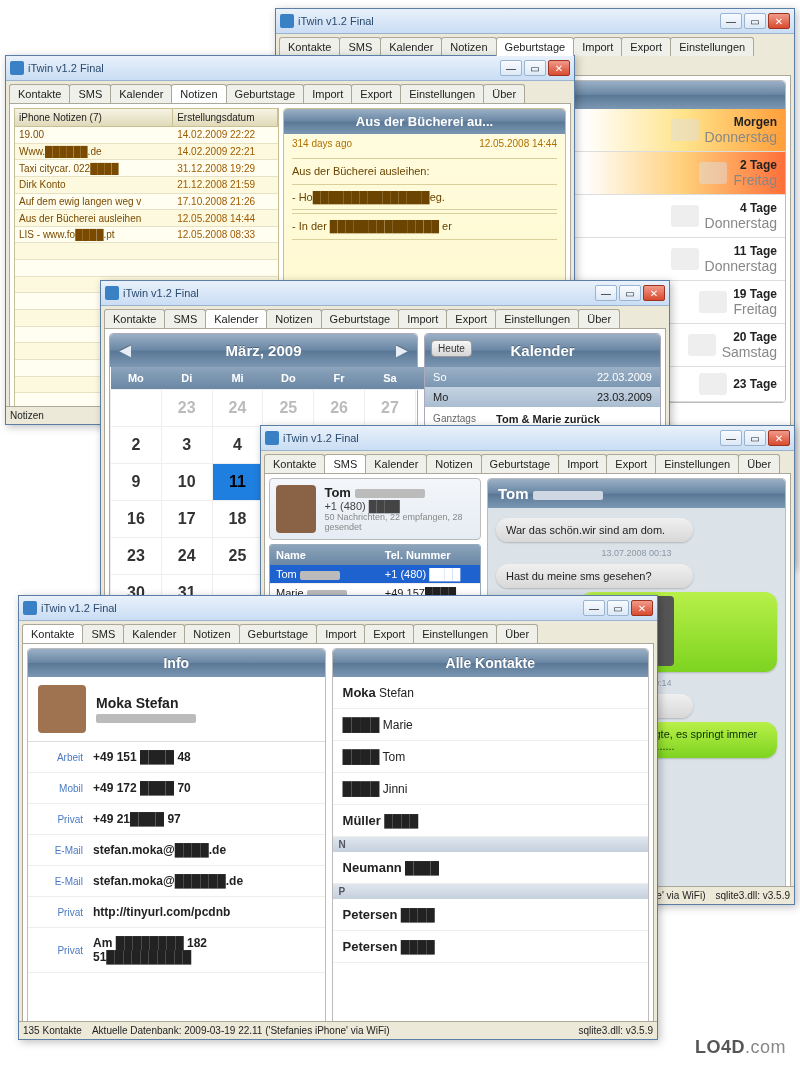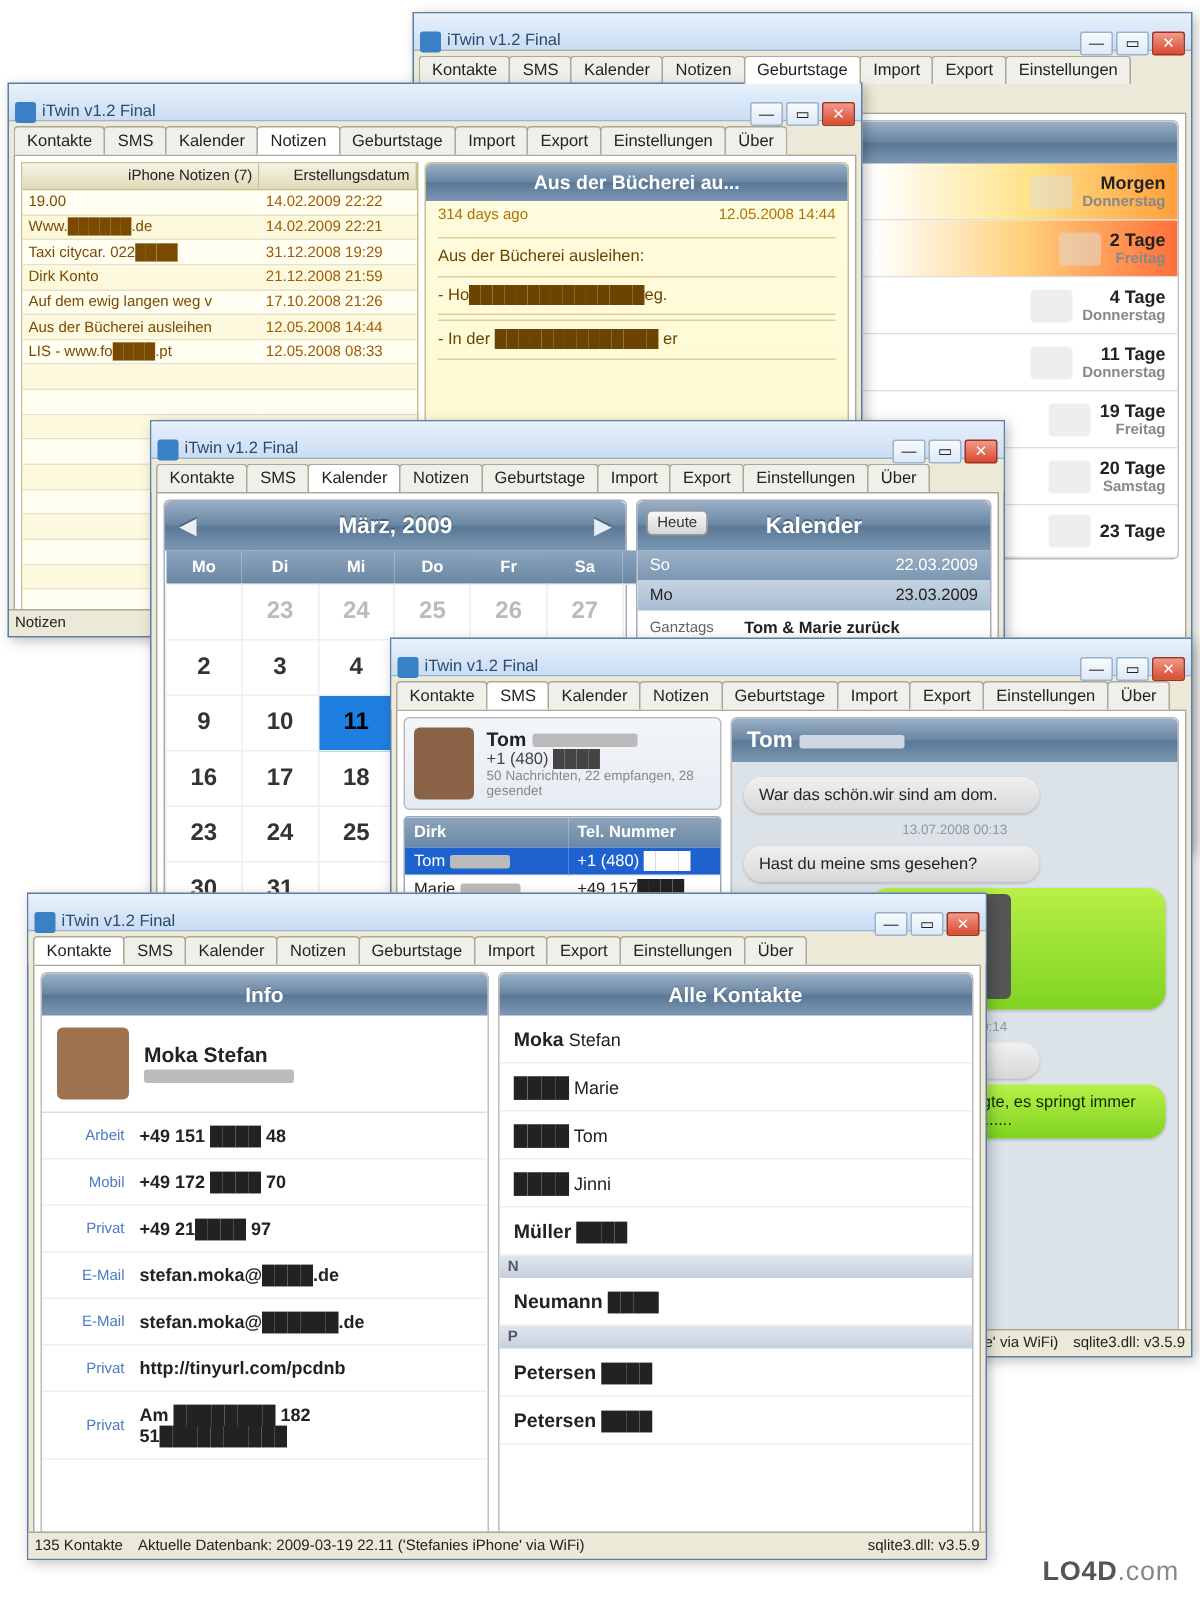"iTwin v1.2 Final" .titlebar { align-items: none -> center }
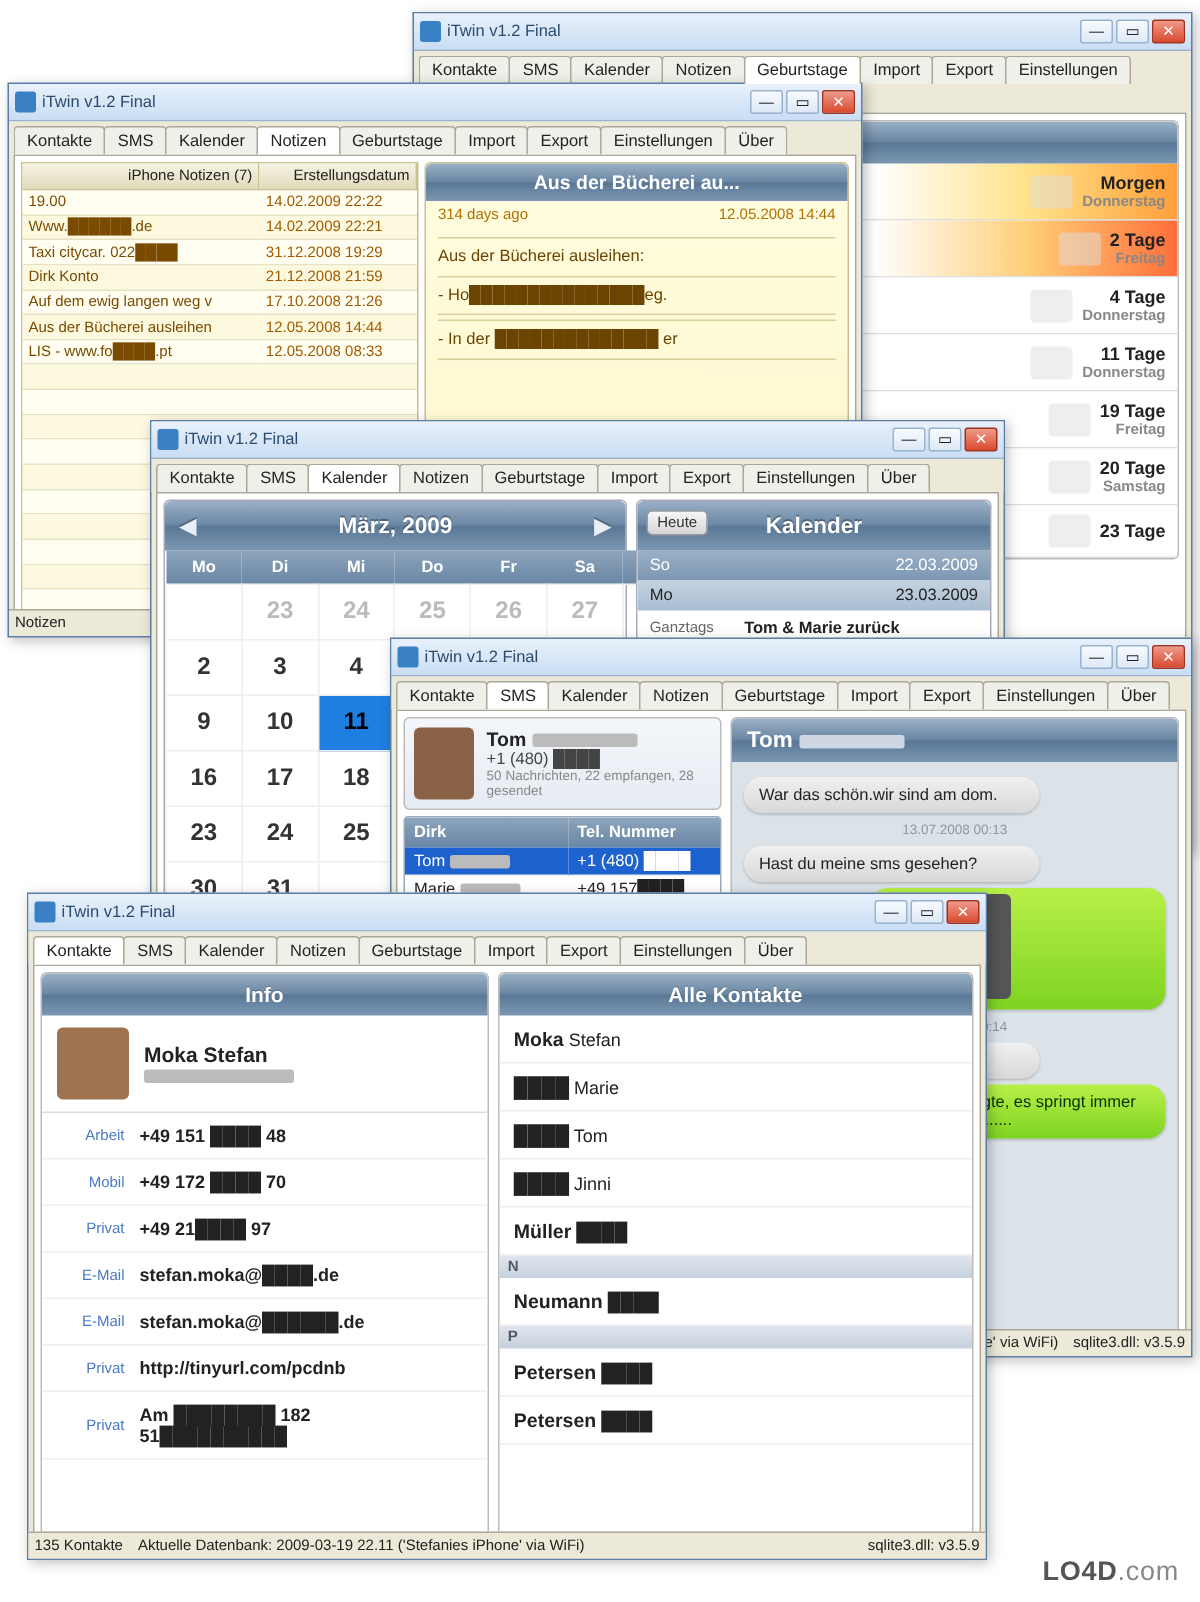"iPhone Notizen (7)" .notelist th { text-align: right -> left }
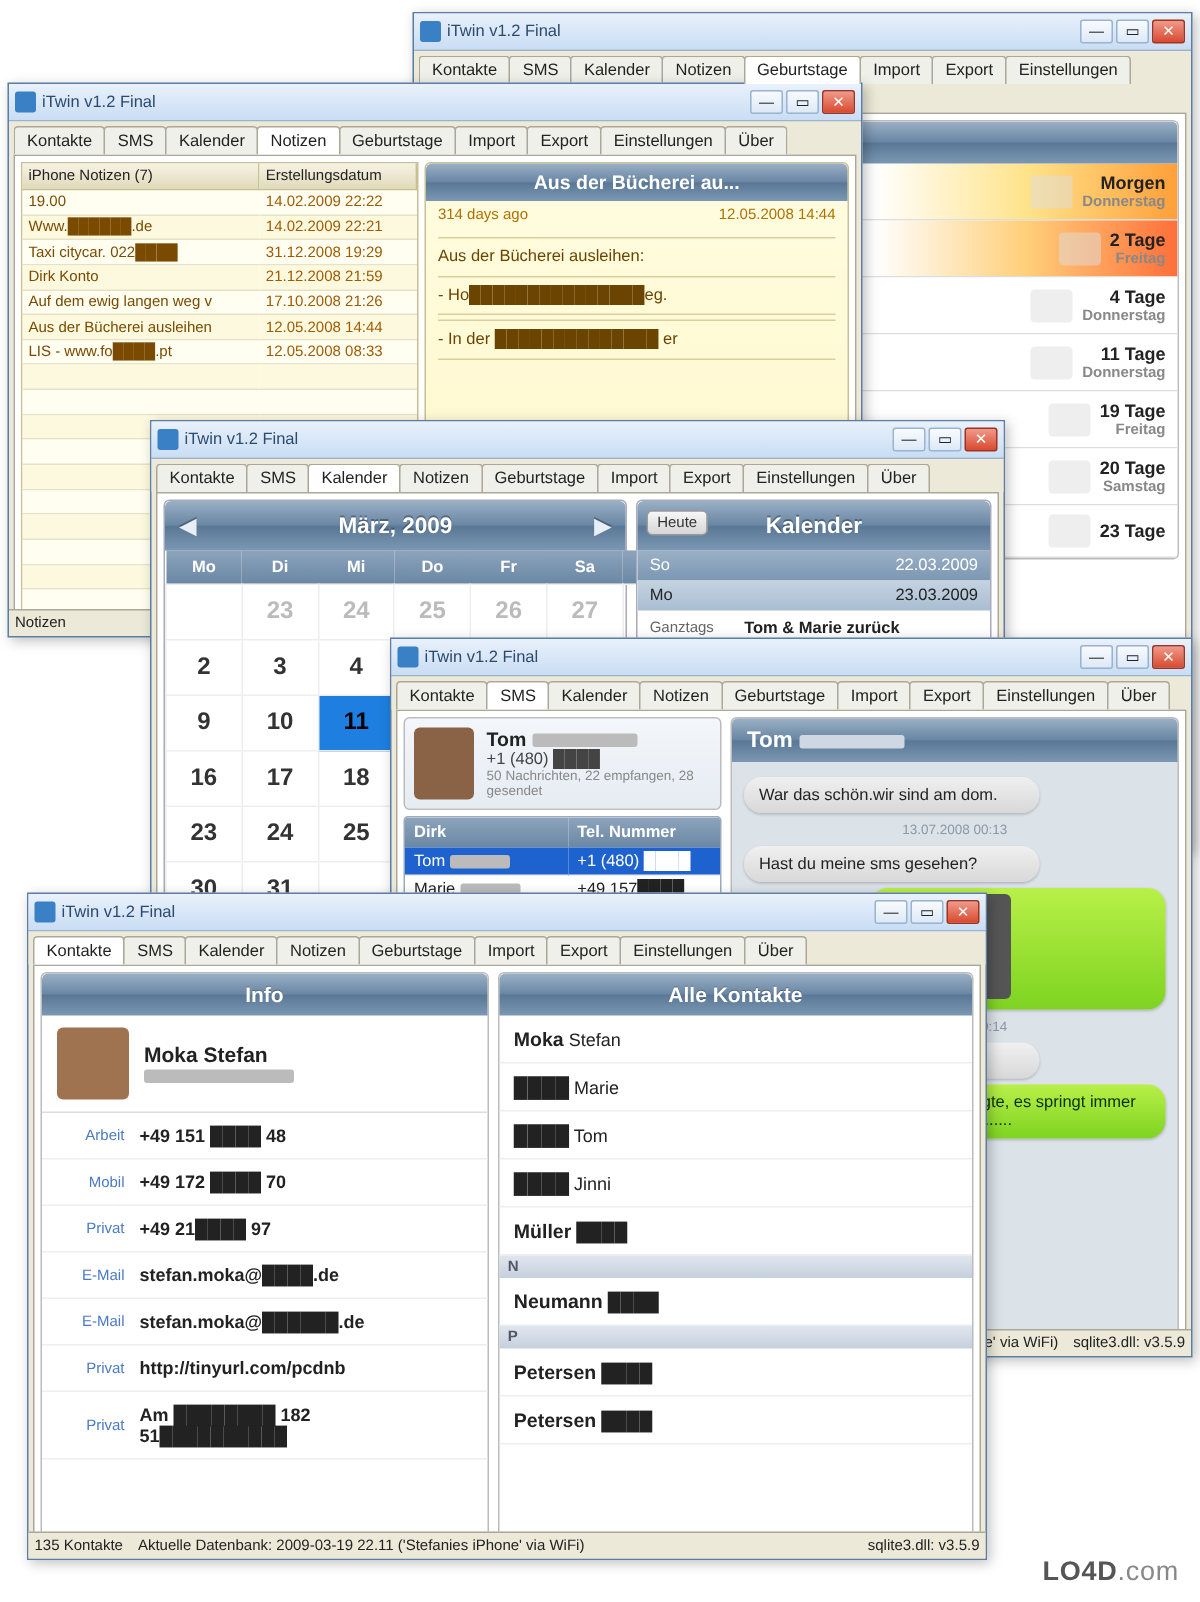"Donnerstag" .brow .dow { font-size: 10px -> 14px; font-weight: bold -> none }
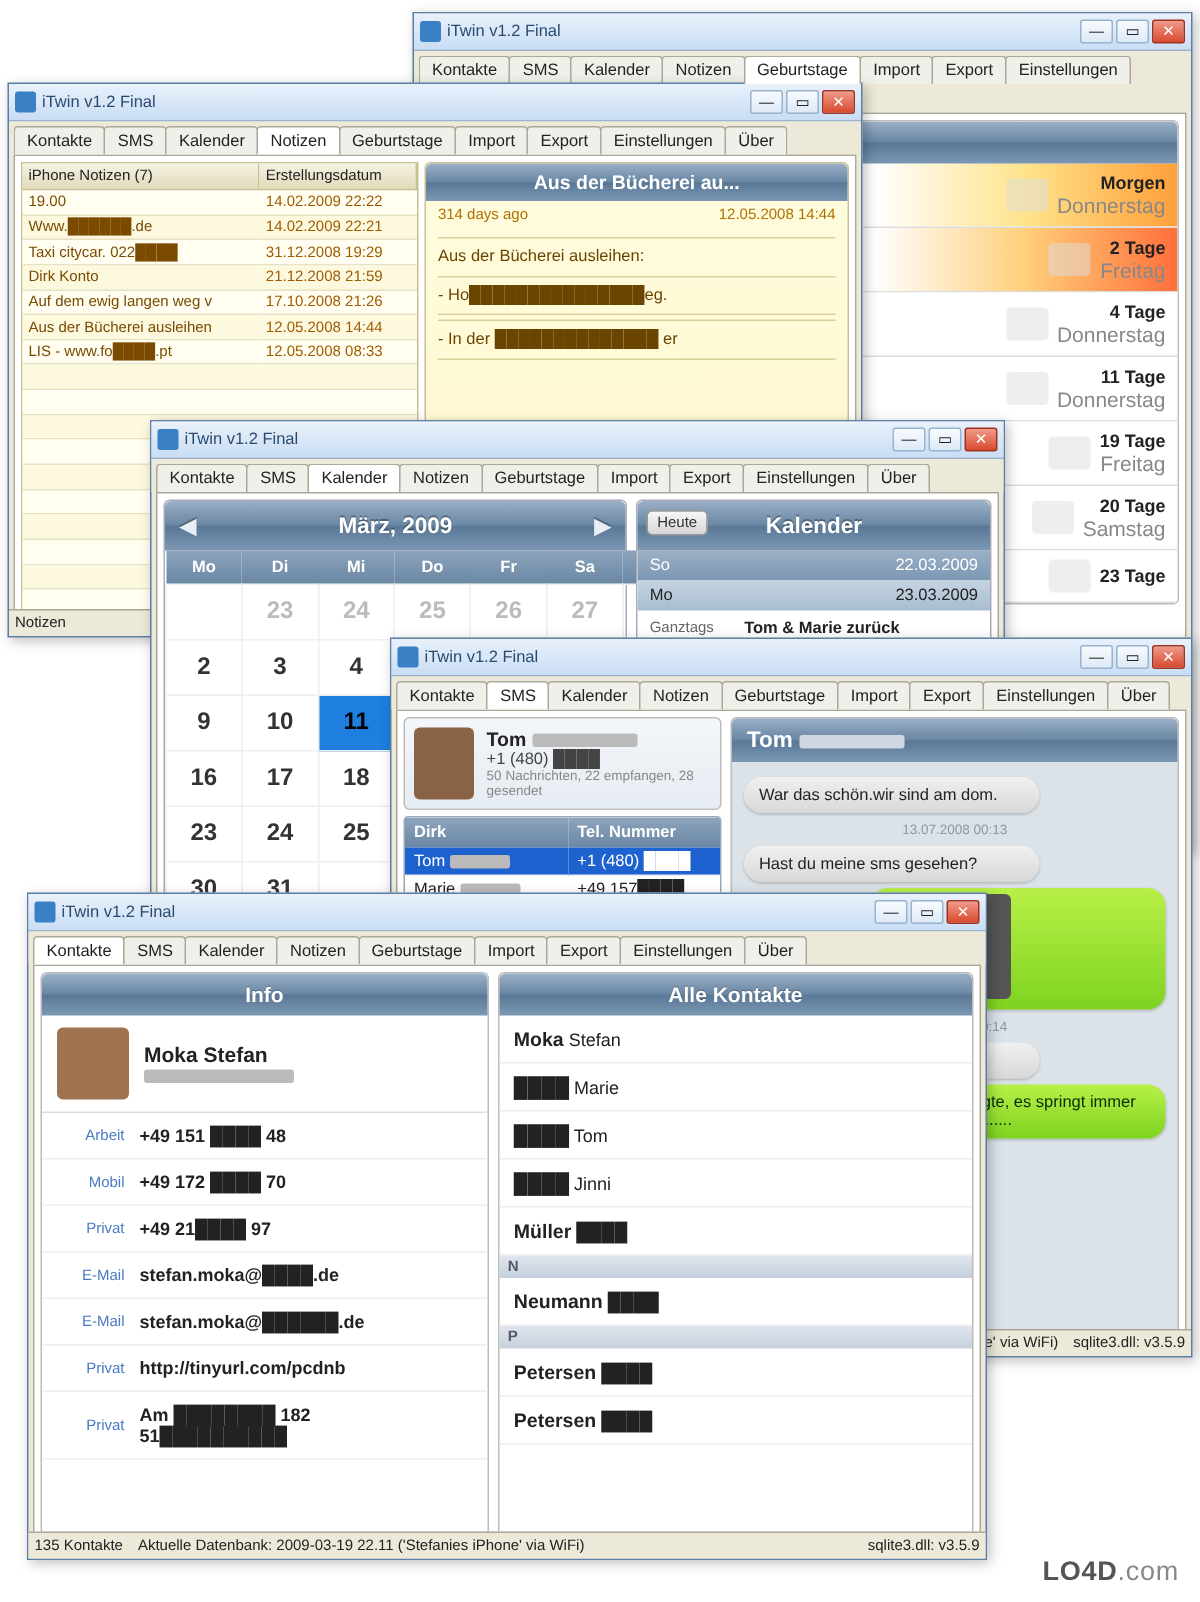"Dirk" th { text: Dirk -> Name }
